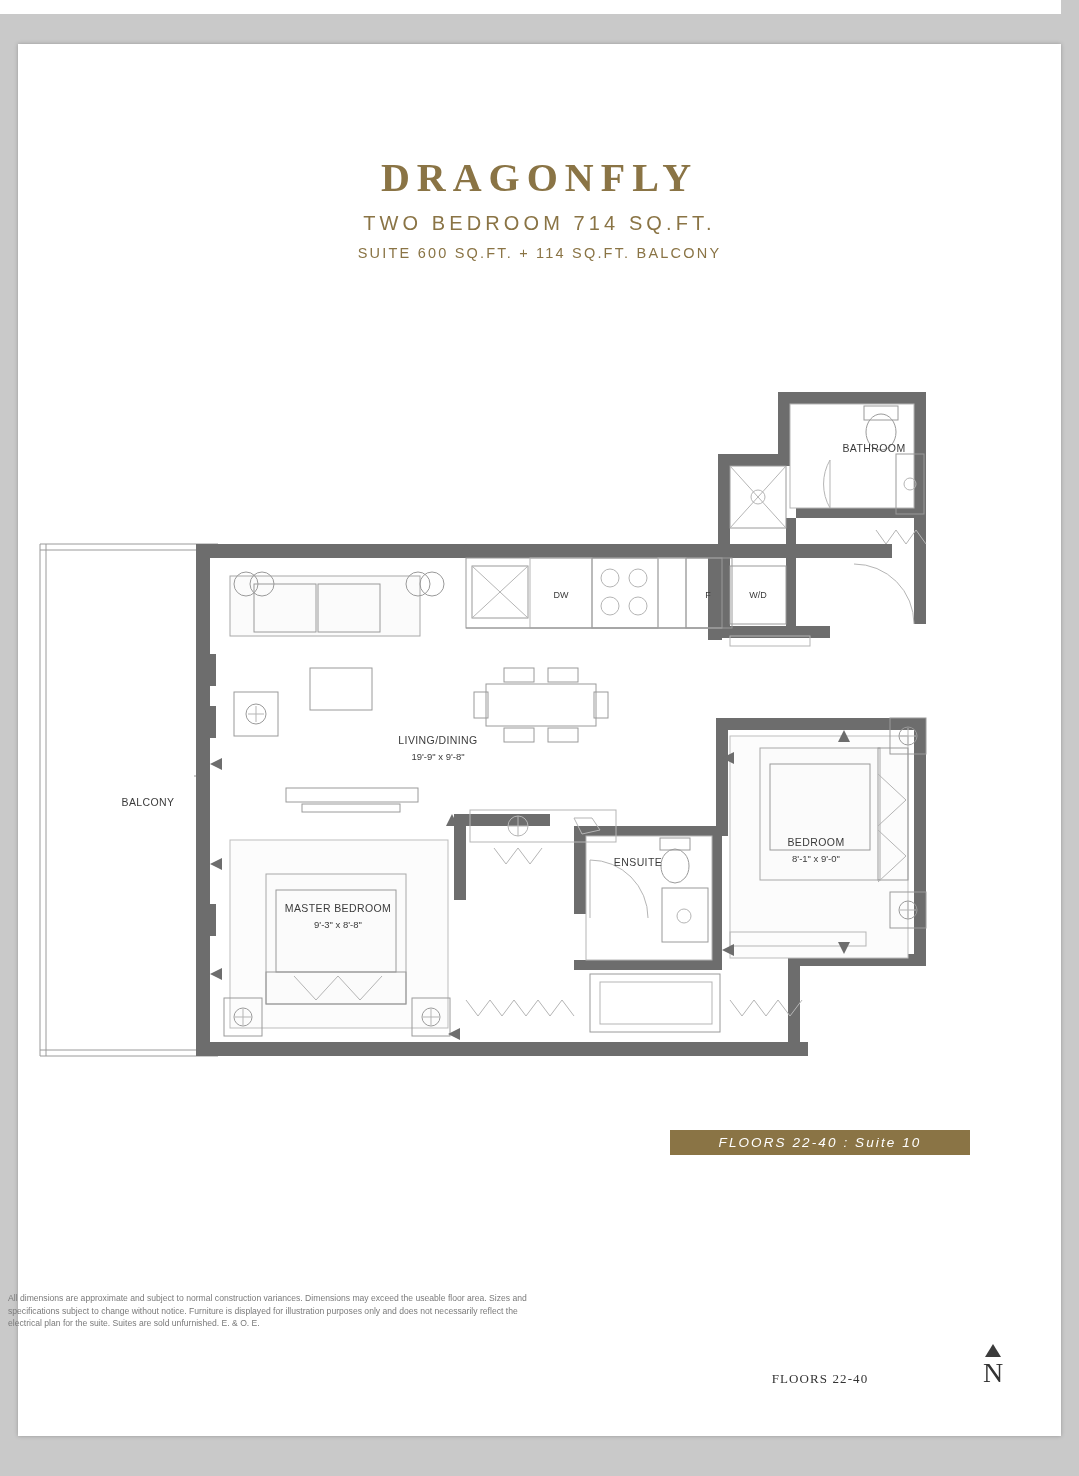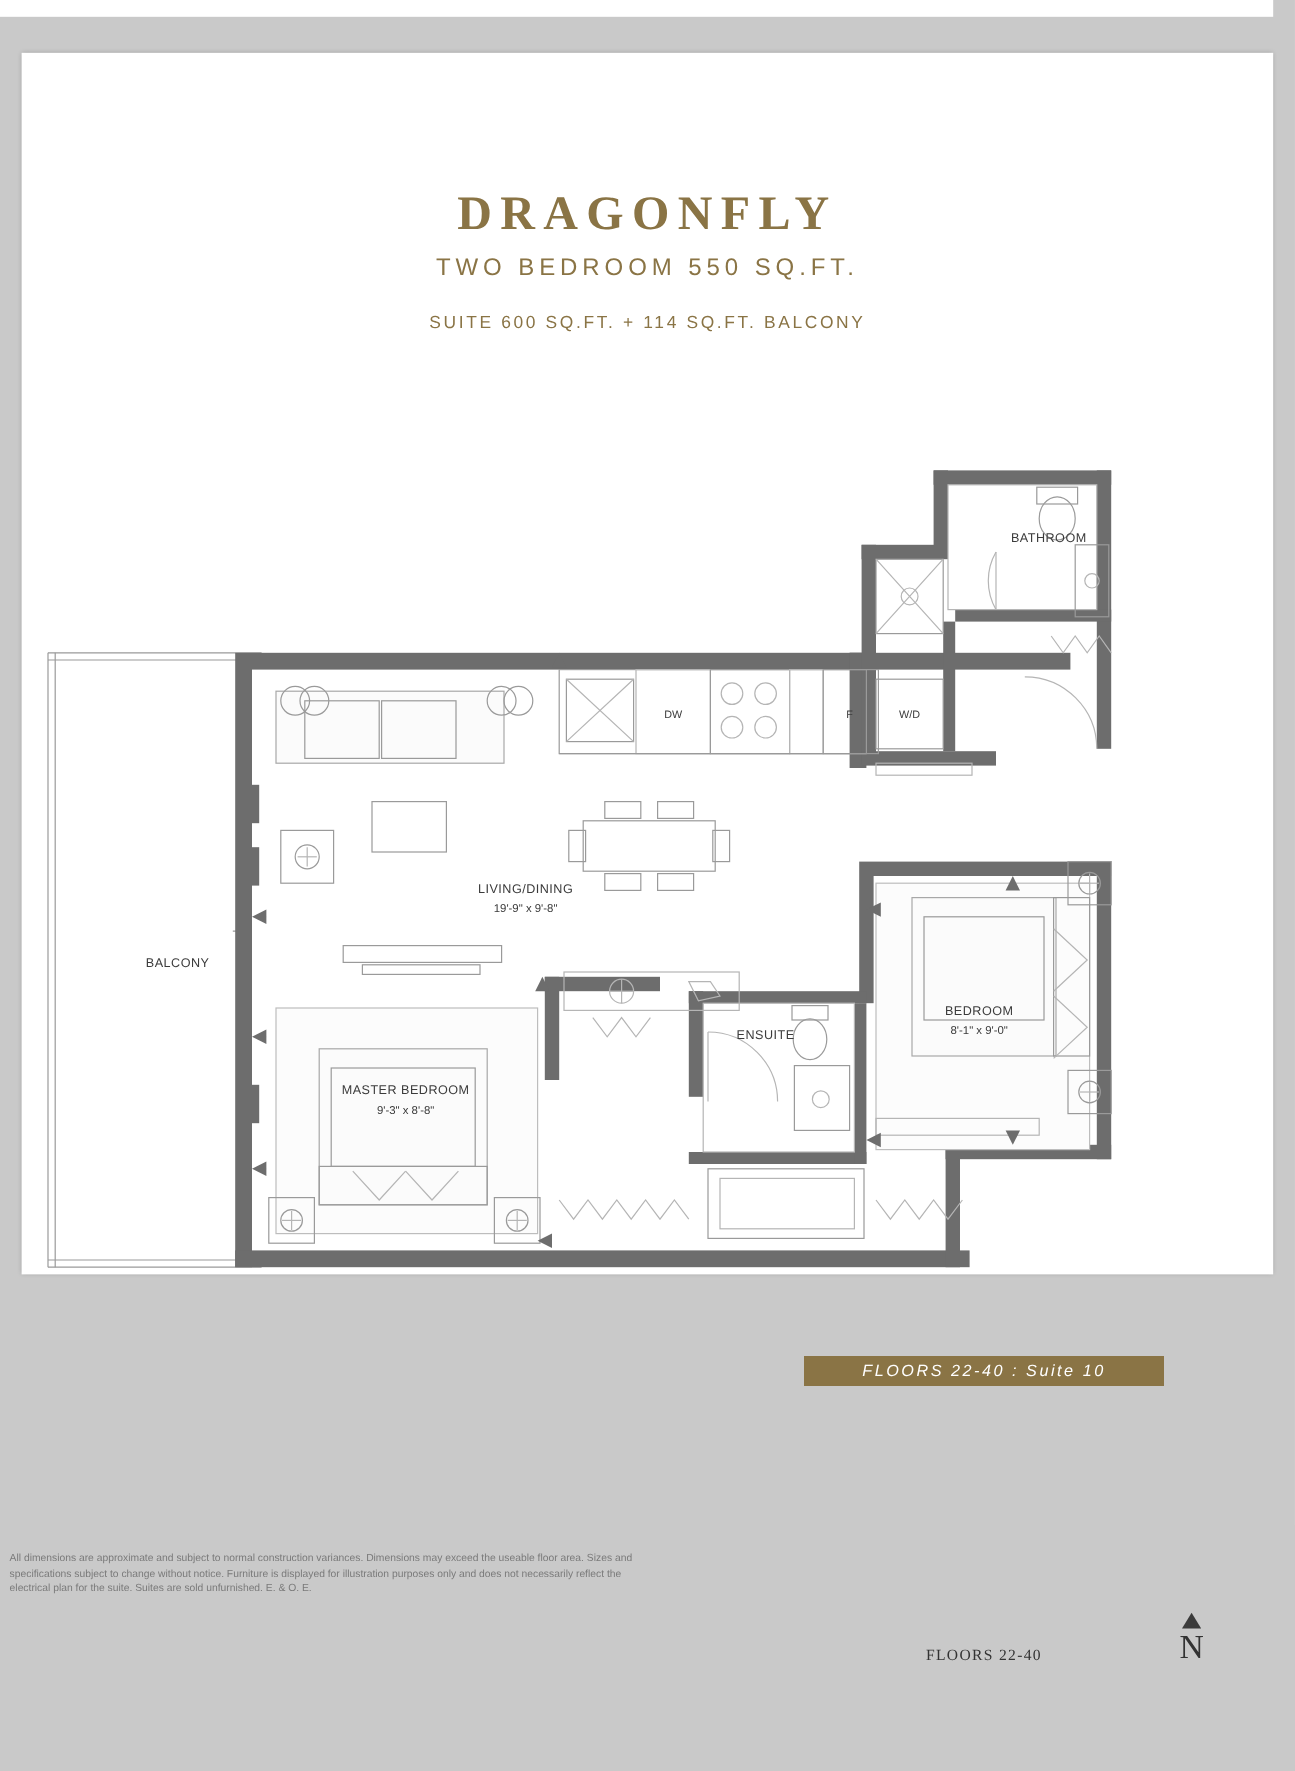"DRAGONFLY" #page { height: 1018px -> 1392px }
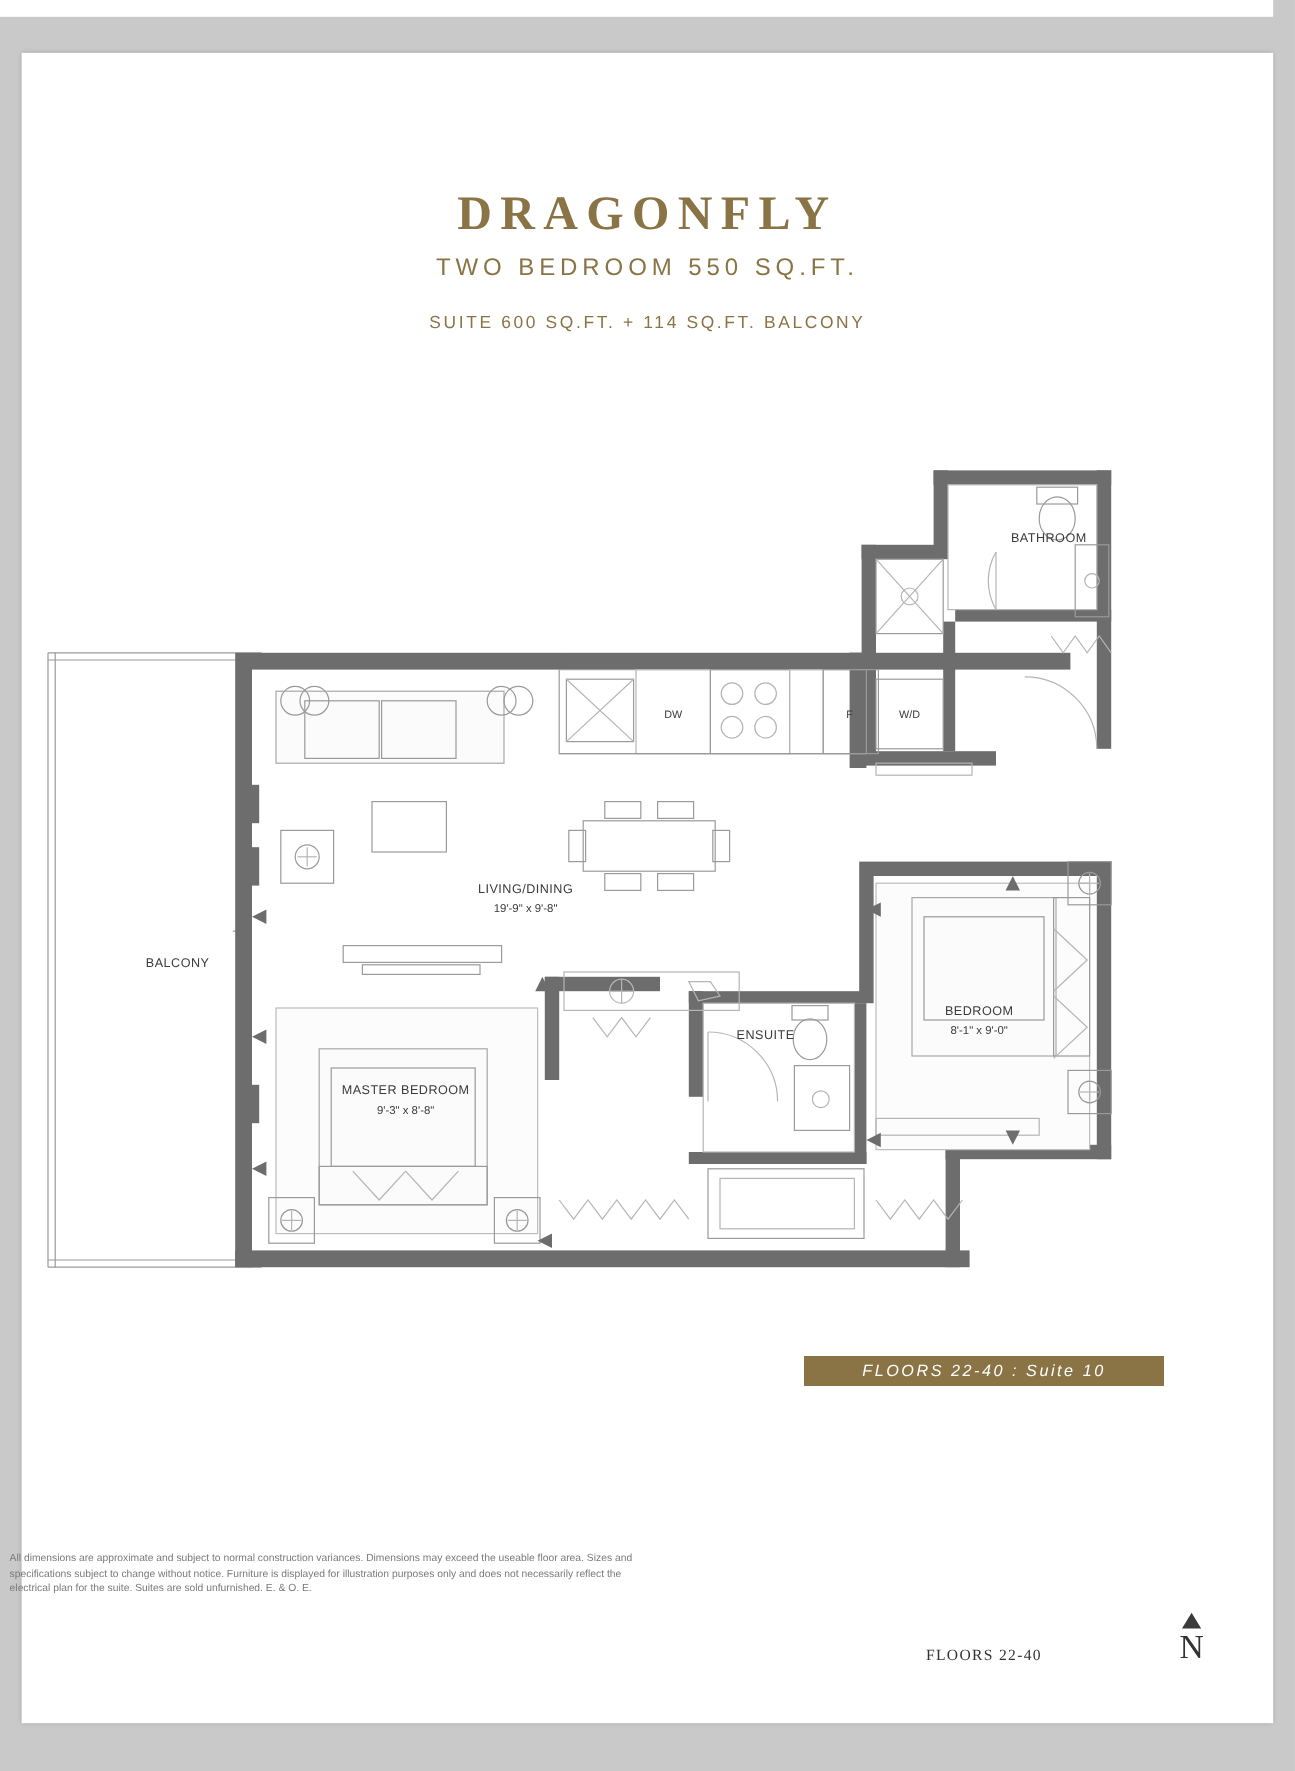"TWO BEDROOM 550 SQ.FT." div { text: 550 -> 714 }
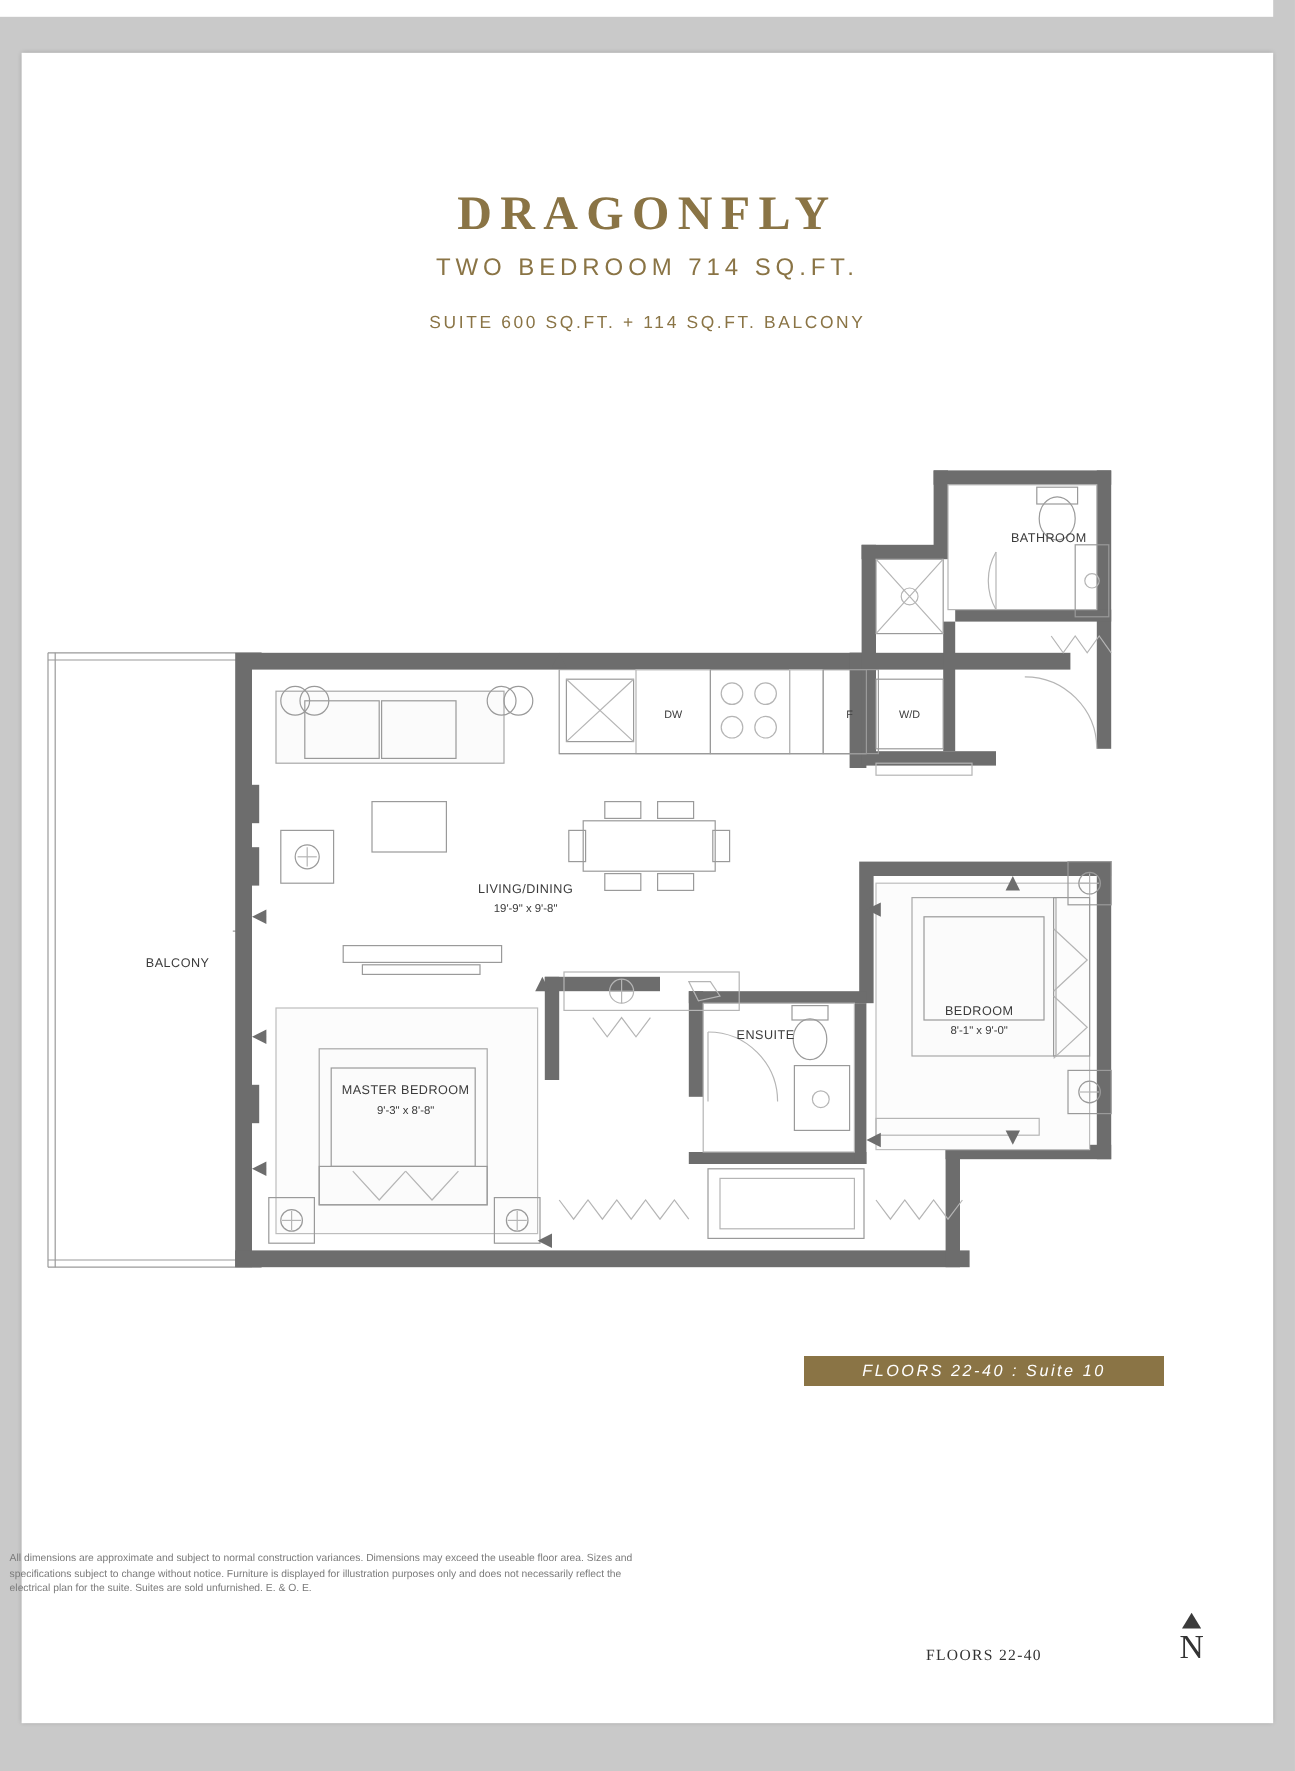"SUITE 600 SQ.FT. + 114" #subtitle-2 { margin-top: 26px -> 10px }
